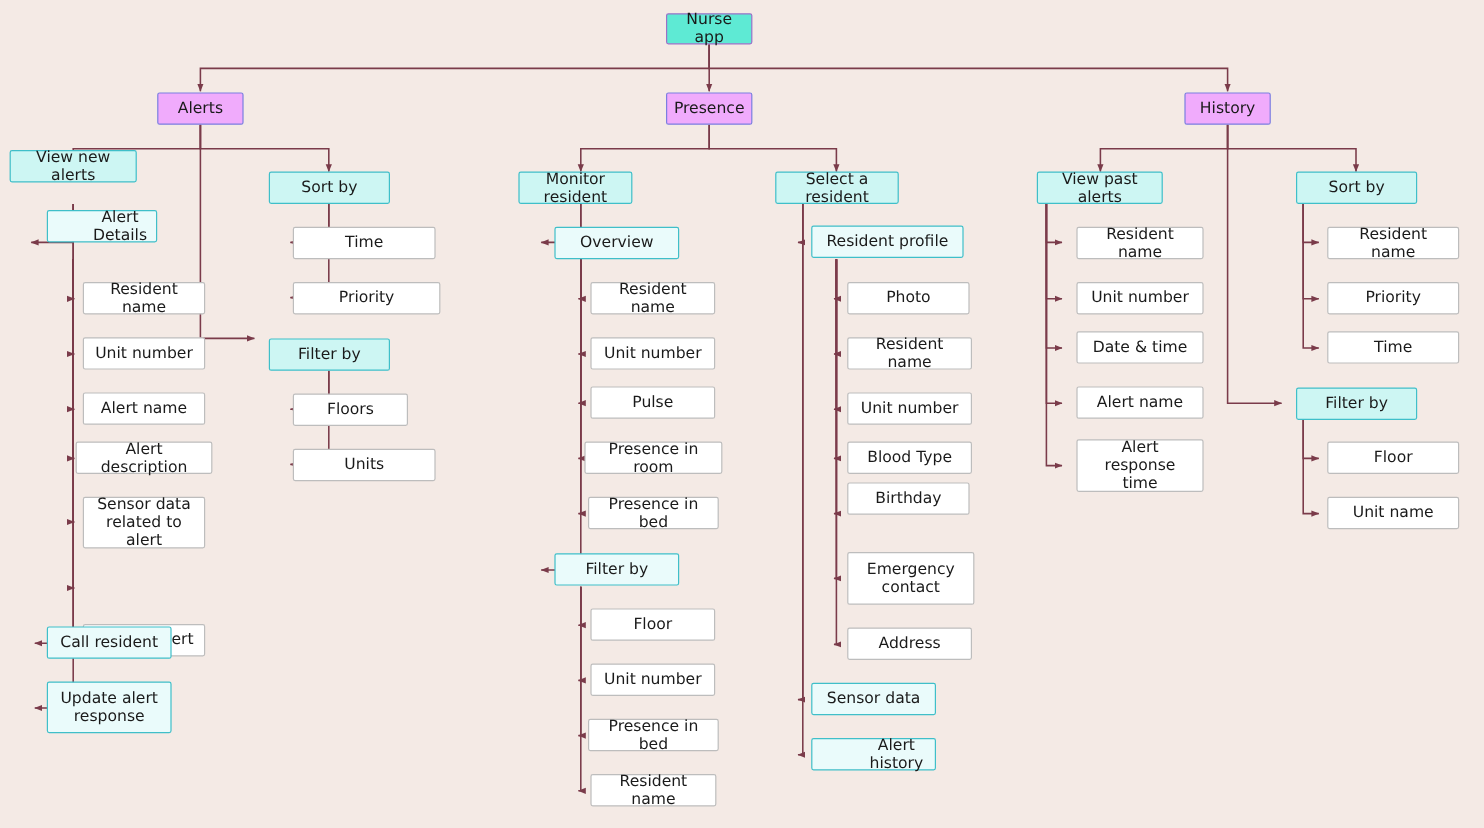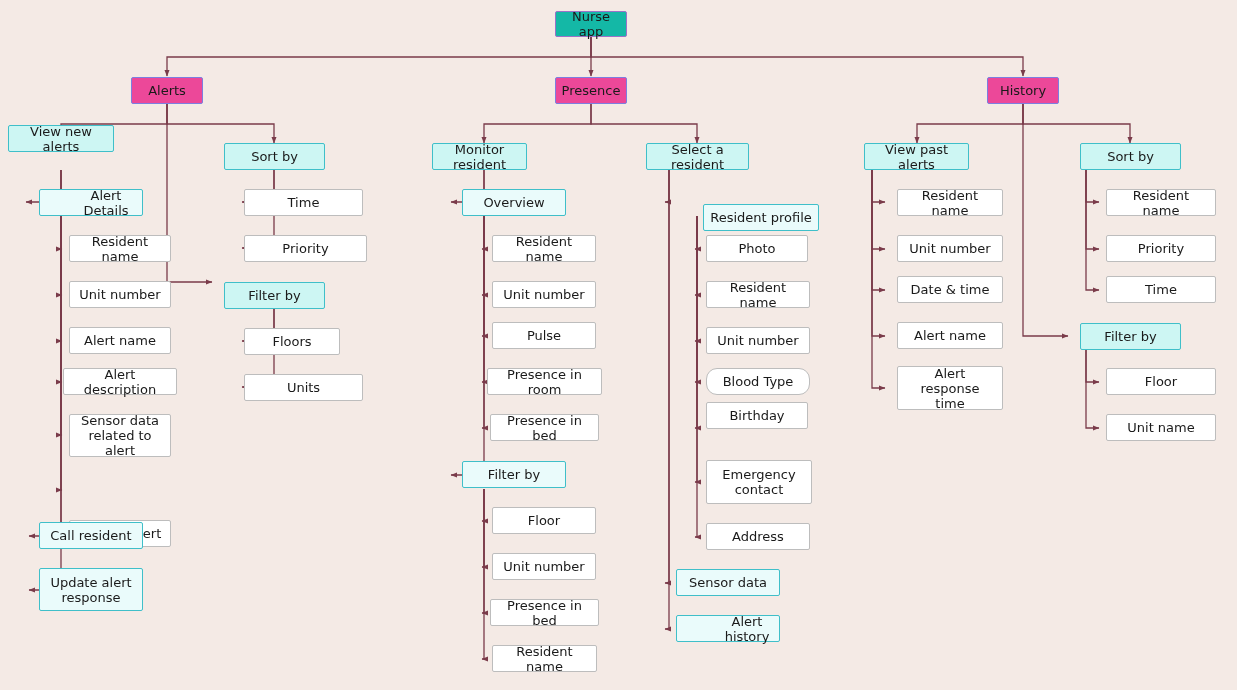"Nurse app" .lvl-root { background: #14b8a6 -> #5eead4 }
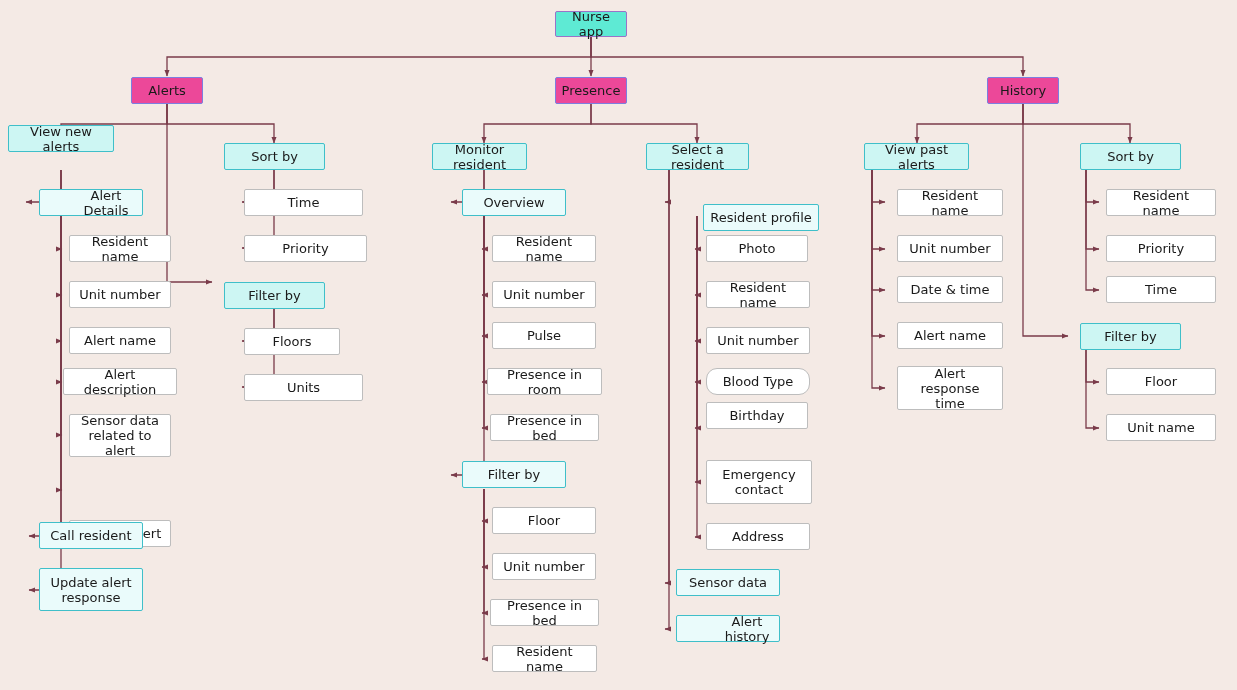"Alerts" .lvl-1 { background: #ec4899 -> #f0abfc }
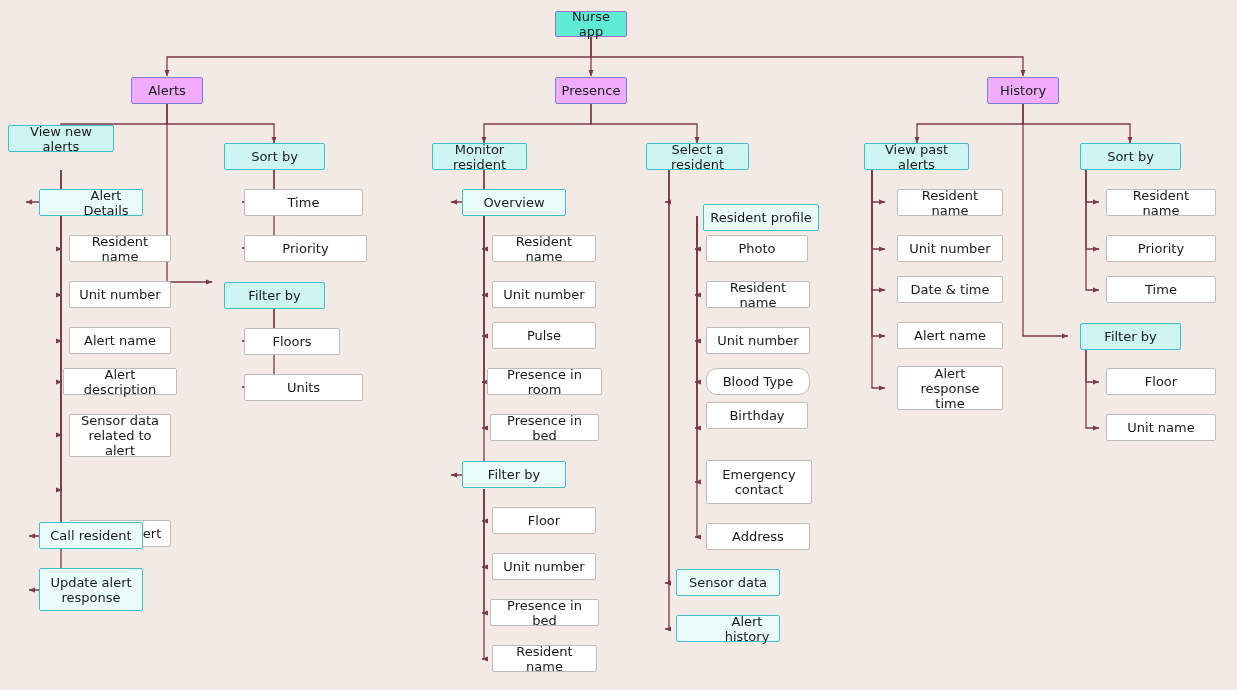"Alert Details" div.node { top: 189px -> 175px; width: 104px -> 92px }
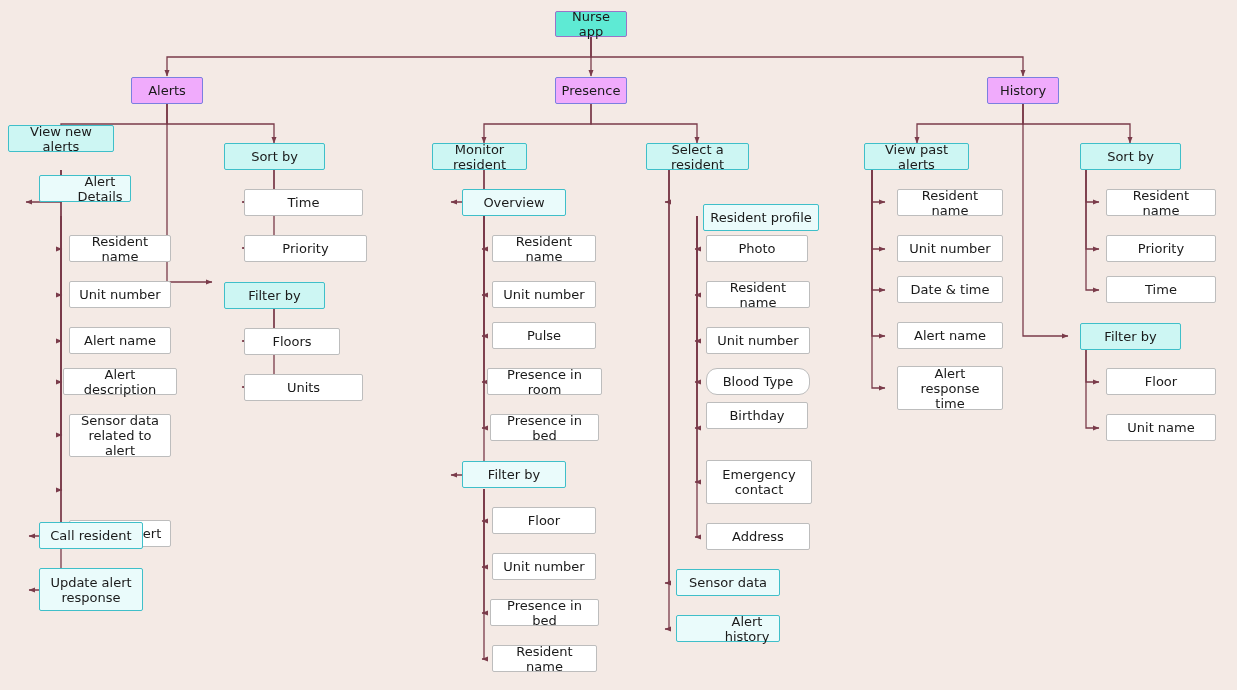"Resident profile" div.node { margin-left: 27px -> none; top: 204px -> 188px; width: 116px -> 127px }
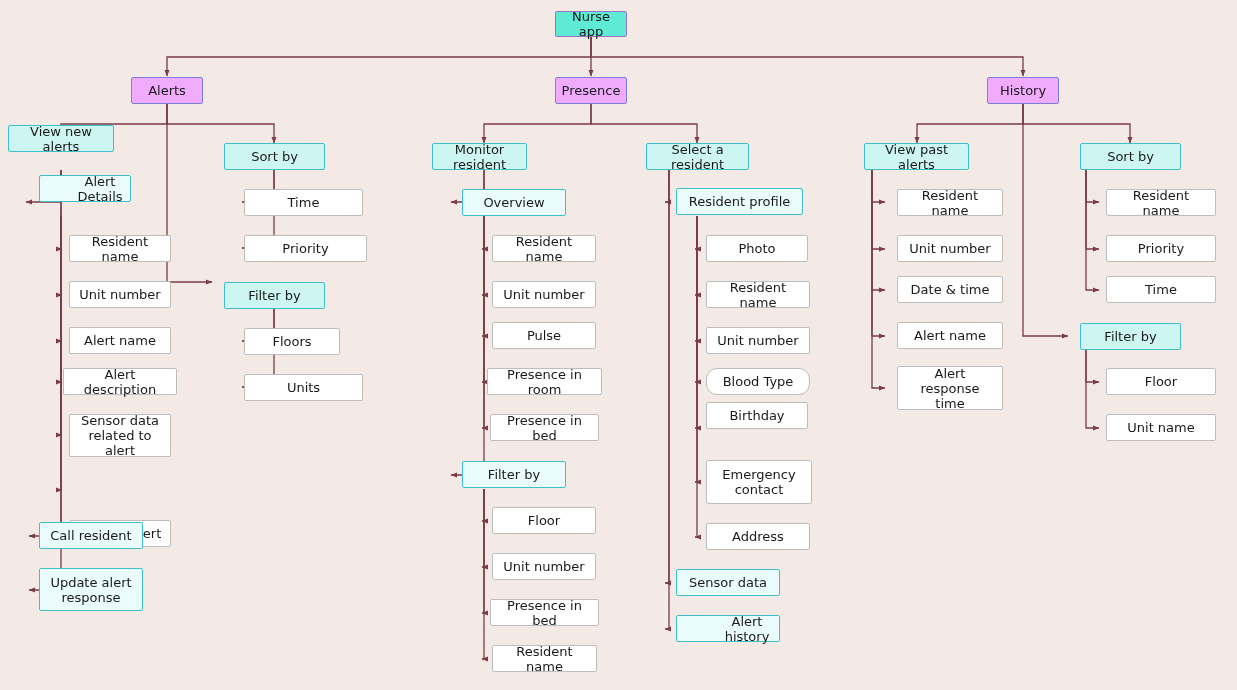"Blood Type" div.node { border-radius: 11px -> none }
